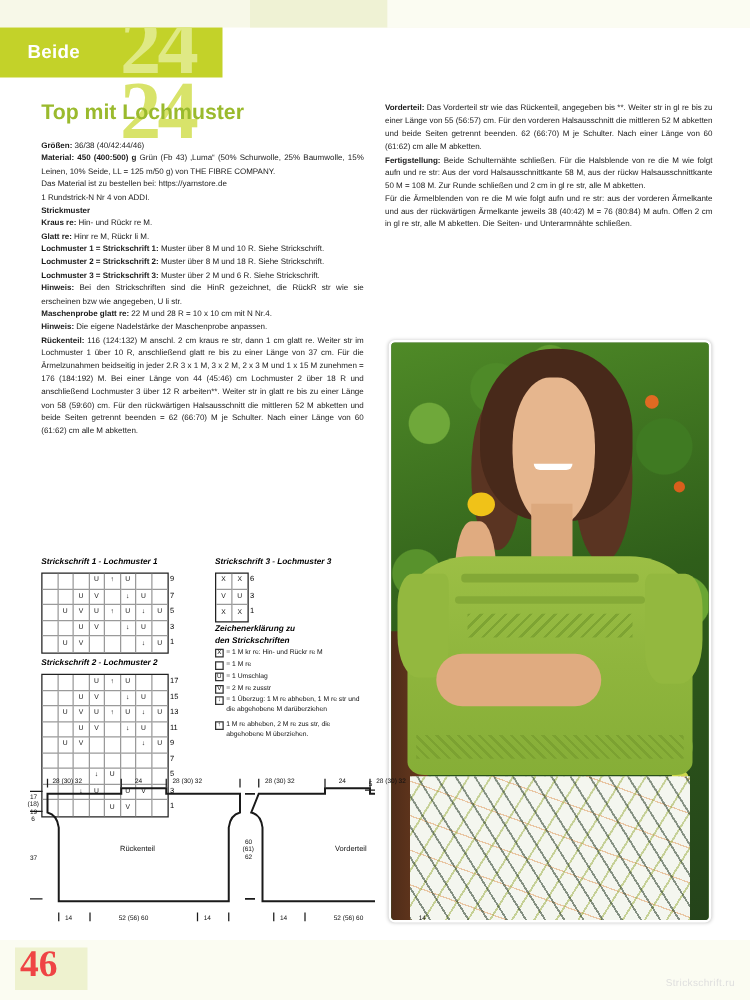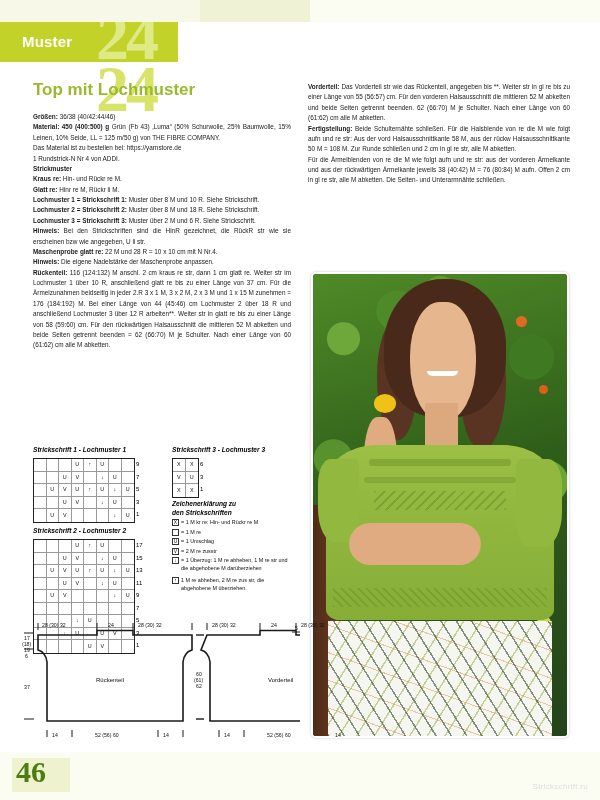"Muster" div.model-label { text: Muster -> Beide }
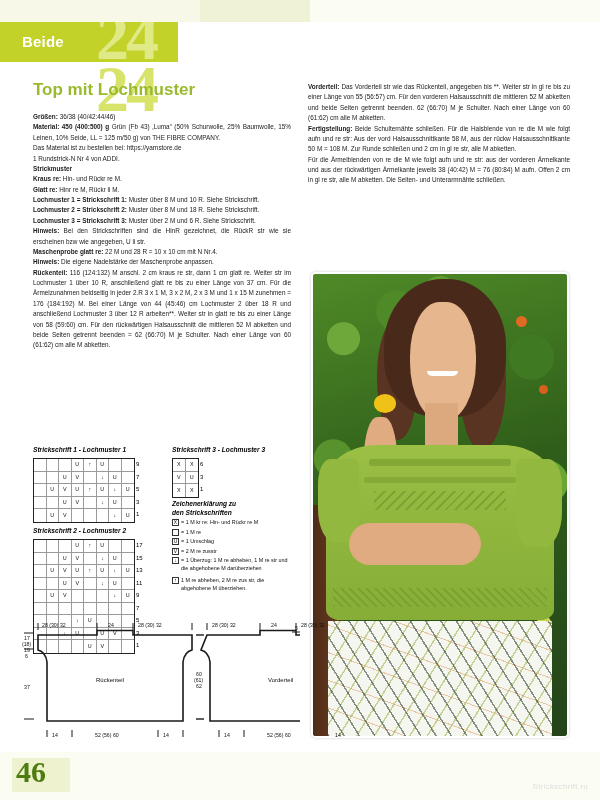"46" .pg-num { color: #4d7c0f -> #ef4444 }
